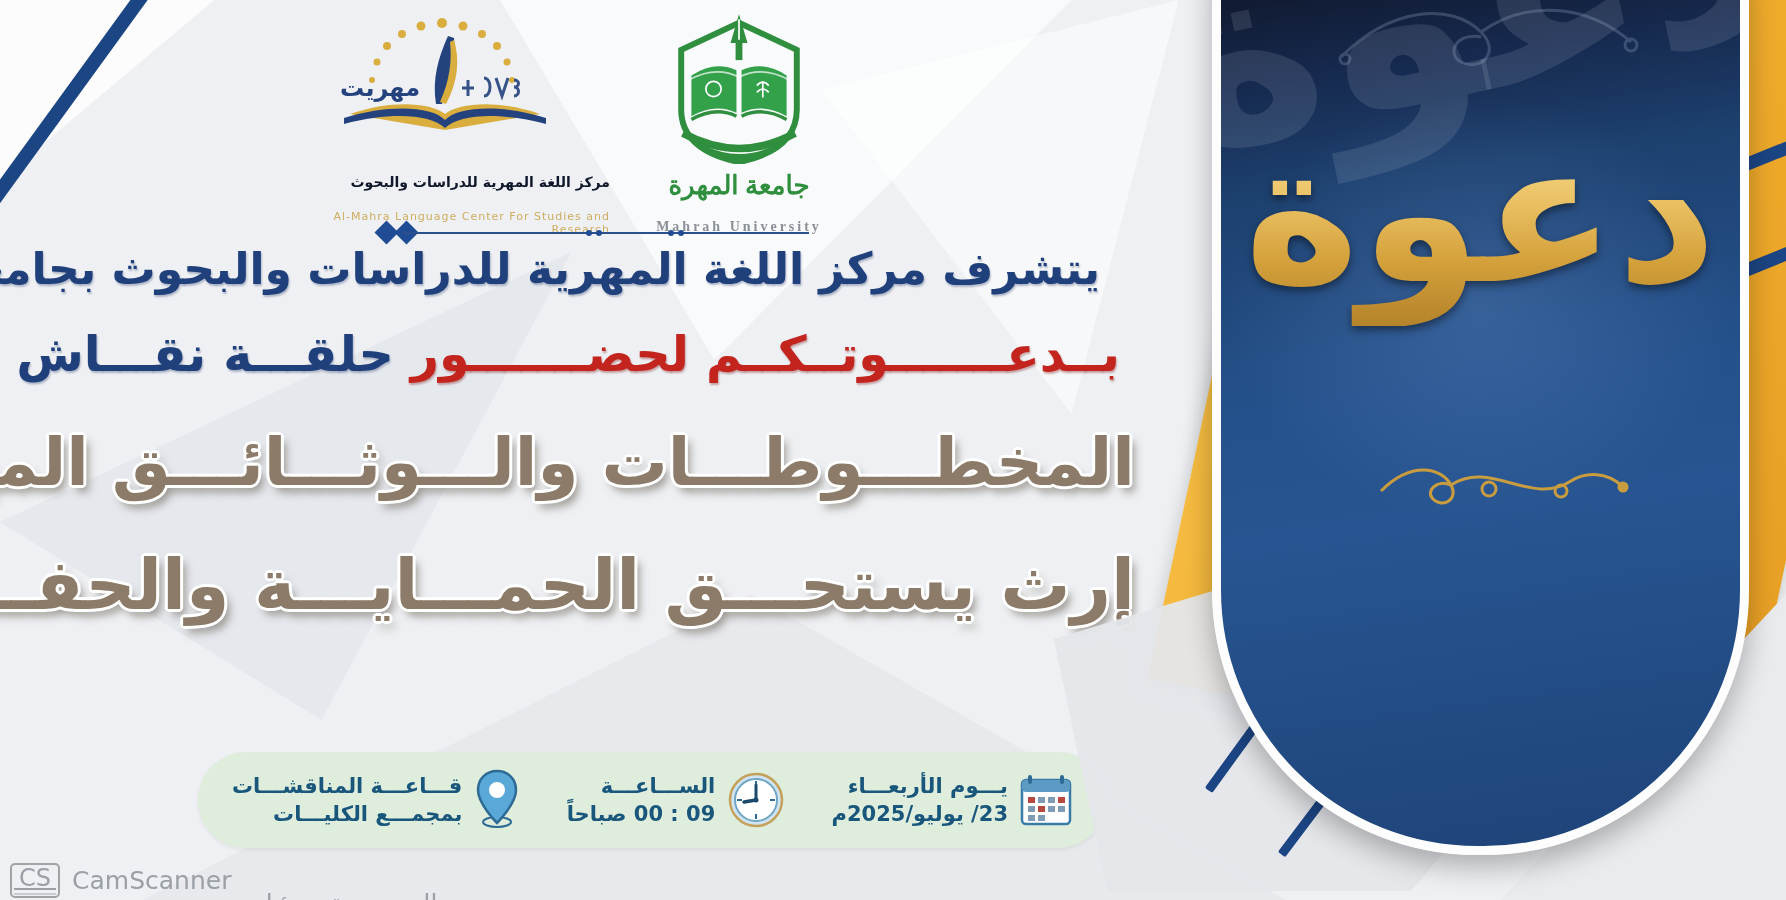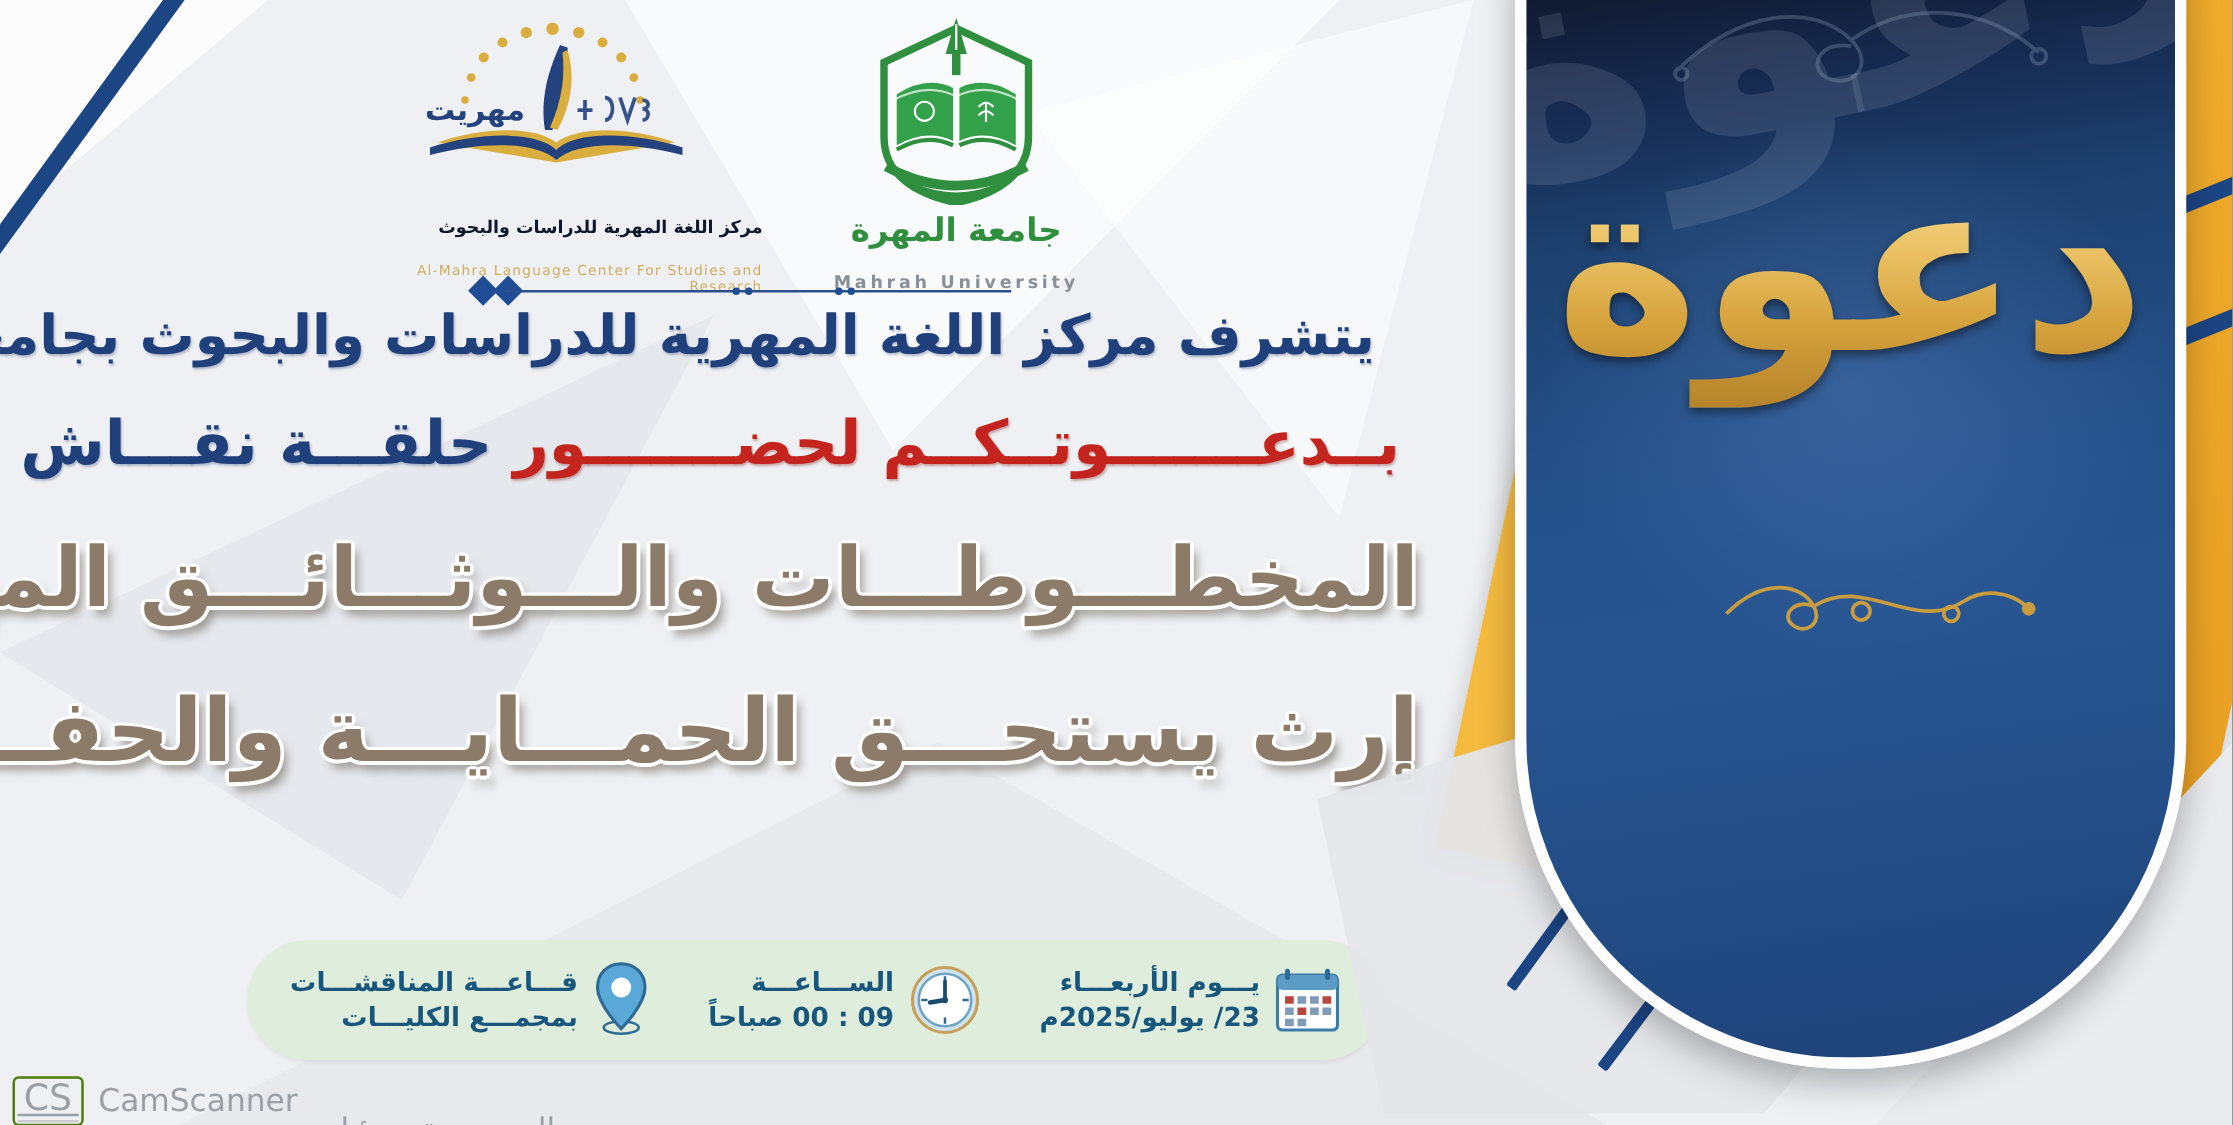"جامعة المهرة" .logo-univ { font-family: none -> Liberation Serif, serif; left: 625px -> 599px }
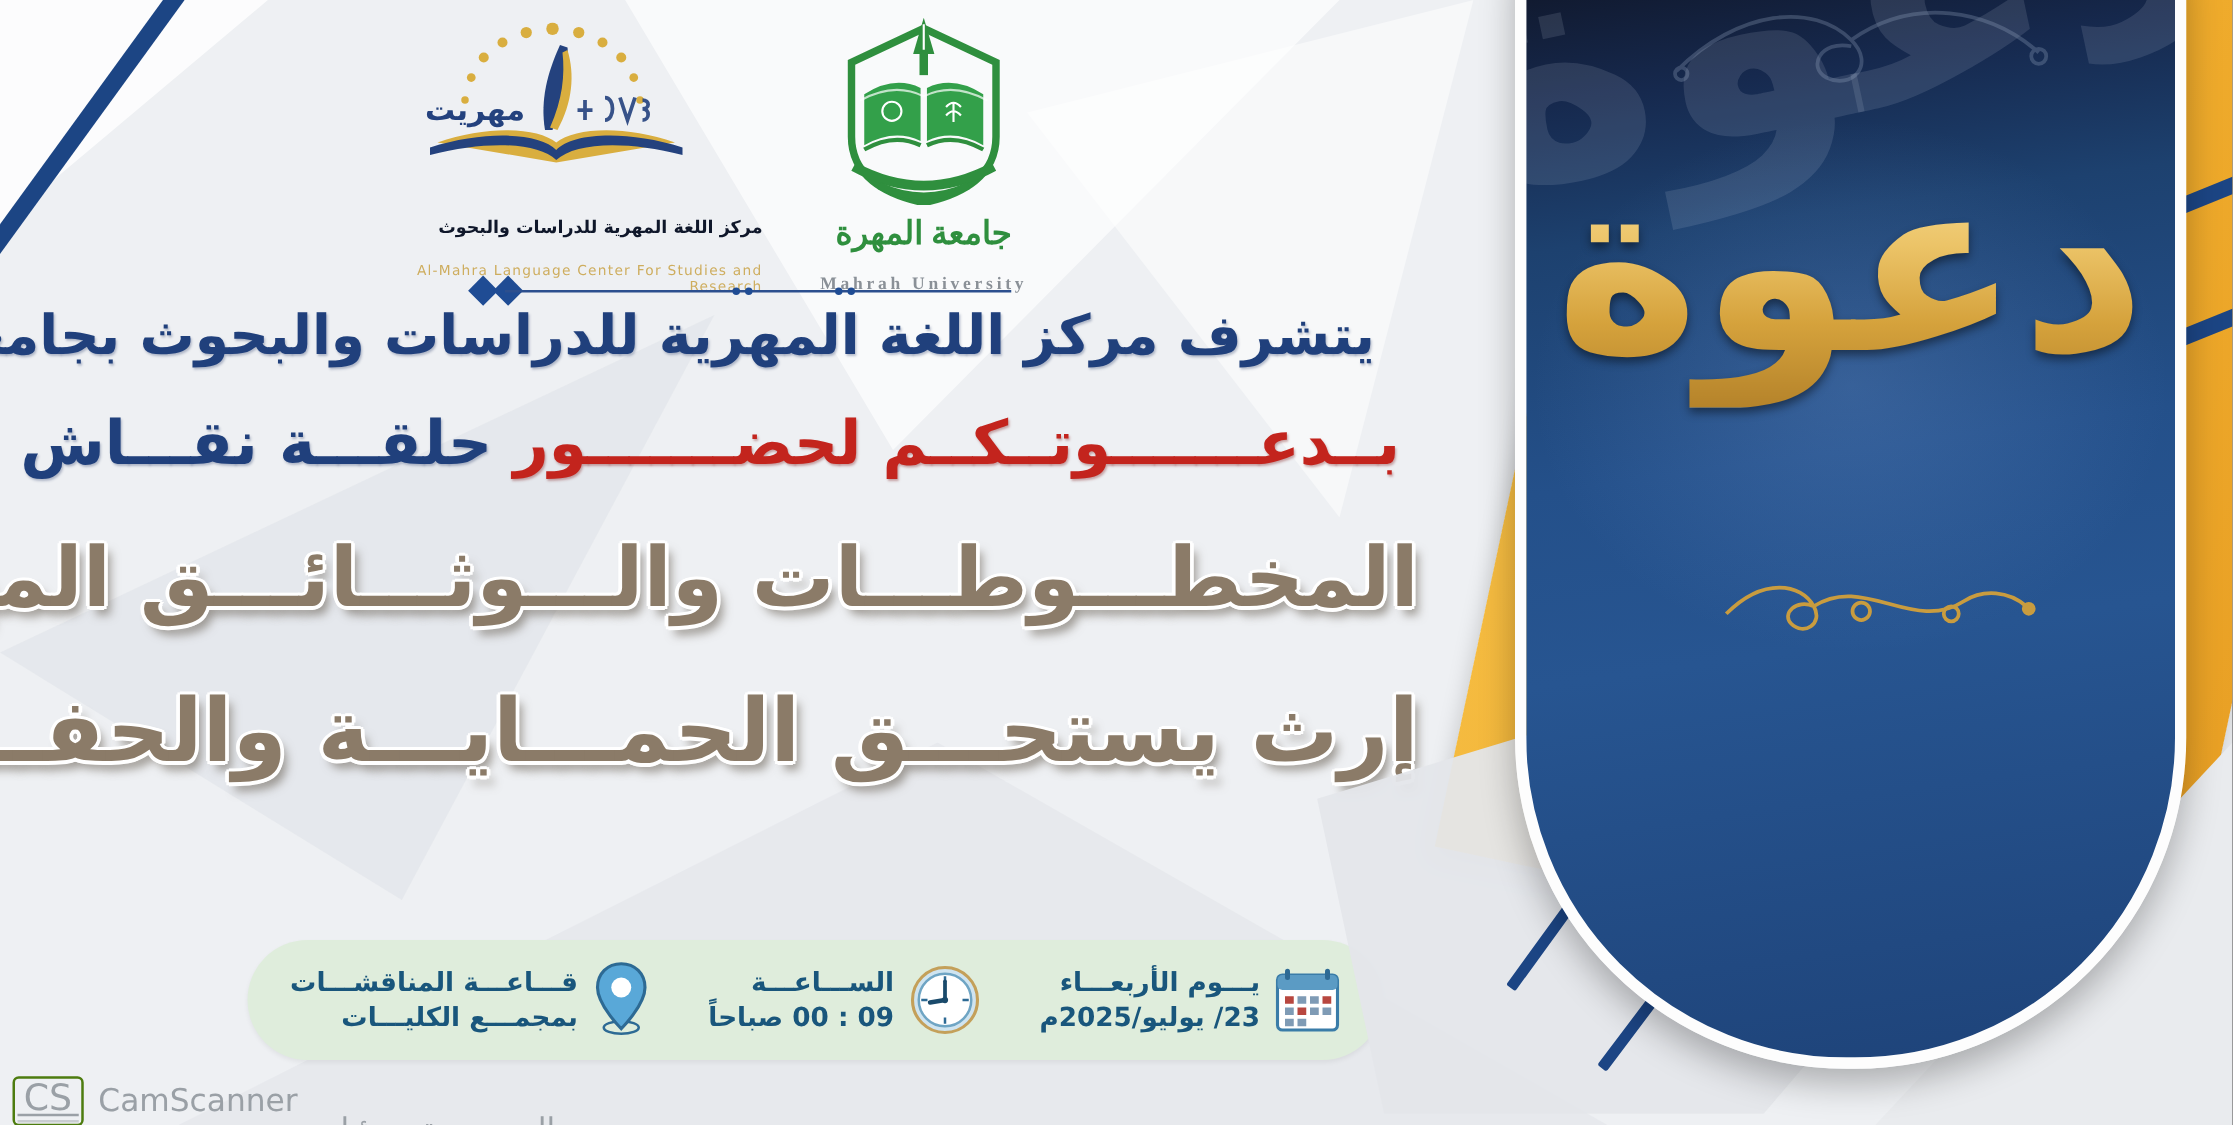"CS" .csbox { border: 2px solid #4d7c0f -> 2px solid #a3a3a3; font-size: 29px -> 24px }
